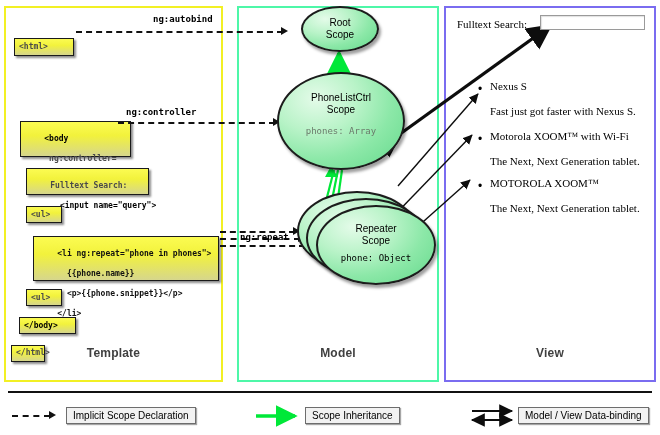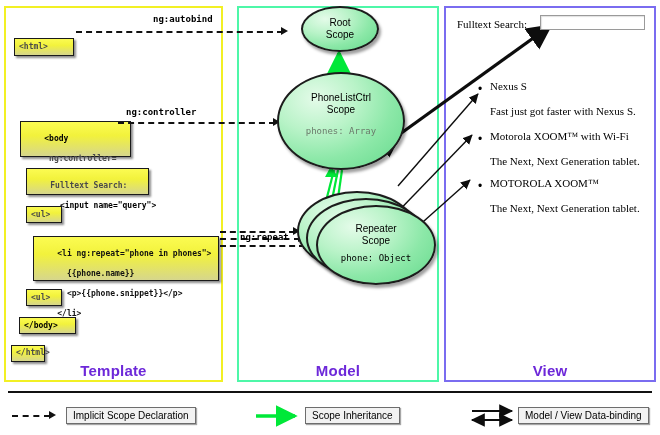"Template" .panel-label { bottom: 1px -> 20px; color: #6d28d9 -> #404040; font-size: 15px -> 12px }
